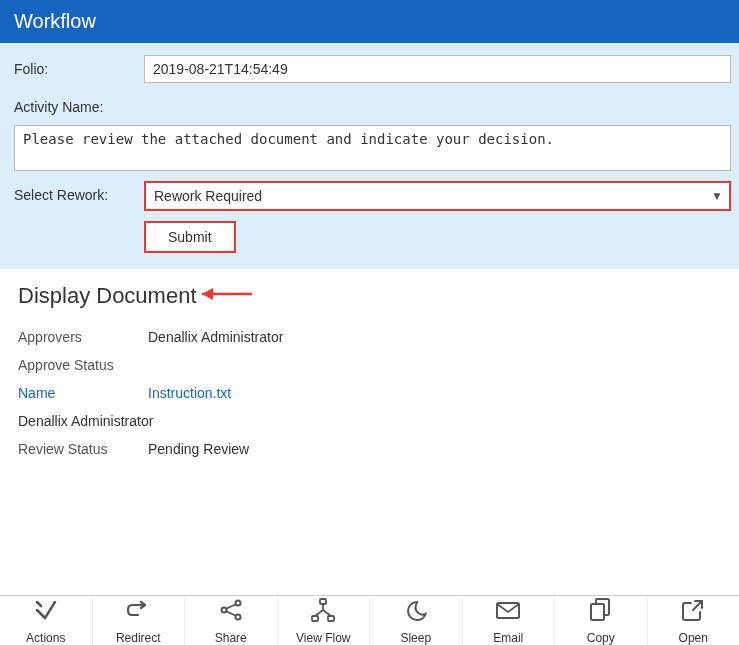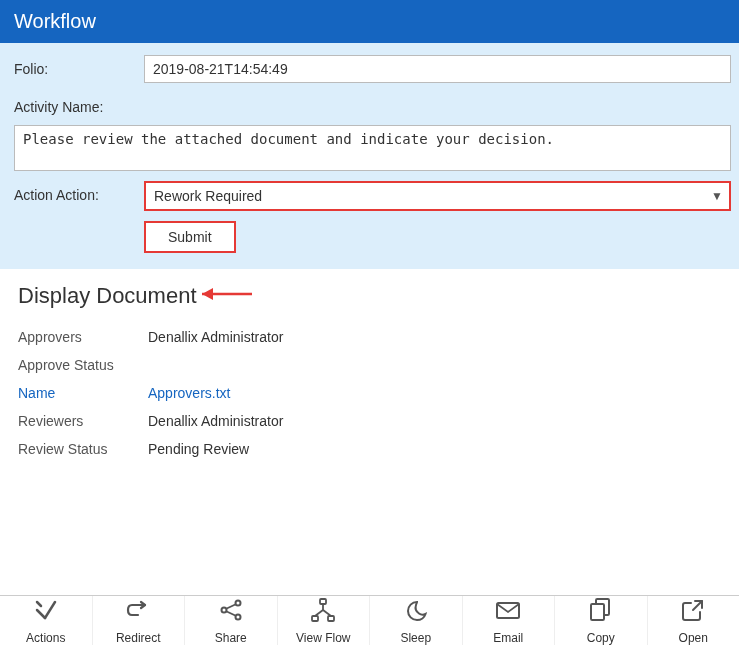"Action Action:" div.form-label { text: Action Action -> Select Rework }
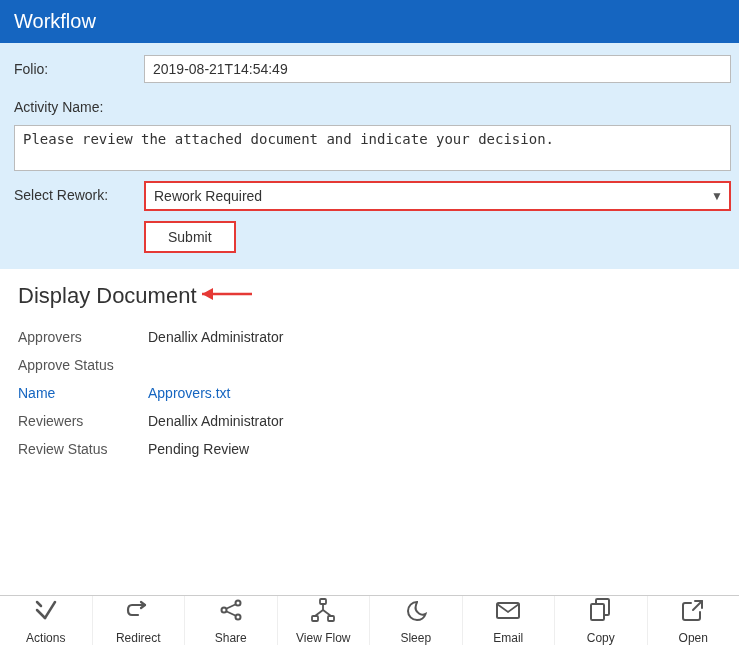"Approvers.txt" a.doc-field-link { text: Approvers.txt -> Instruction.txt }
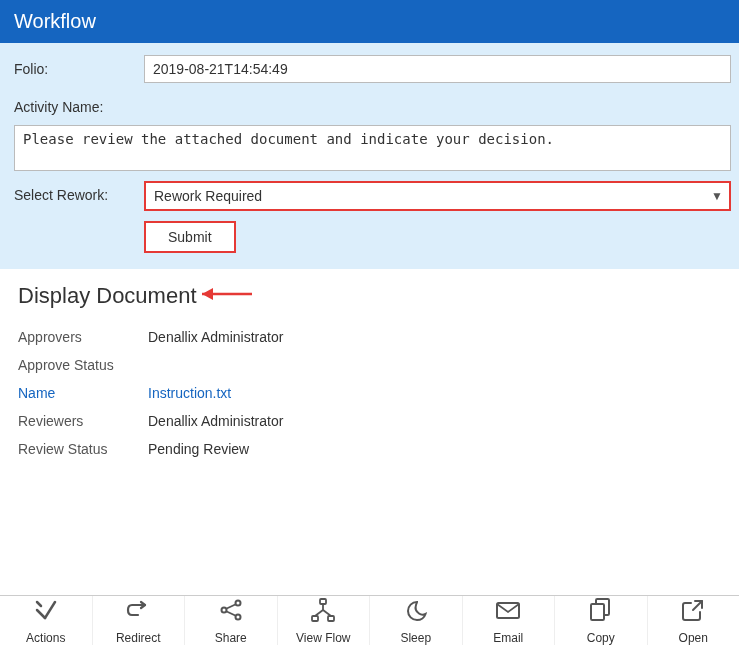"Reviewers" div.doc-field-label { html: <div>Reviewers</div> -> none }
